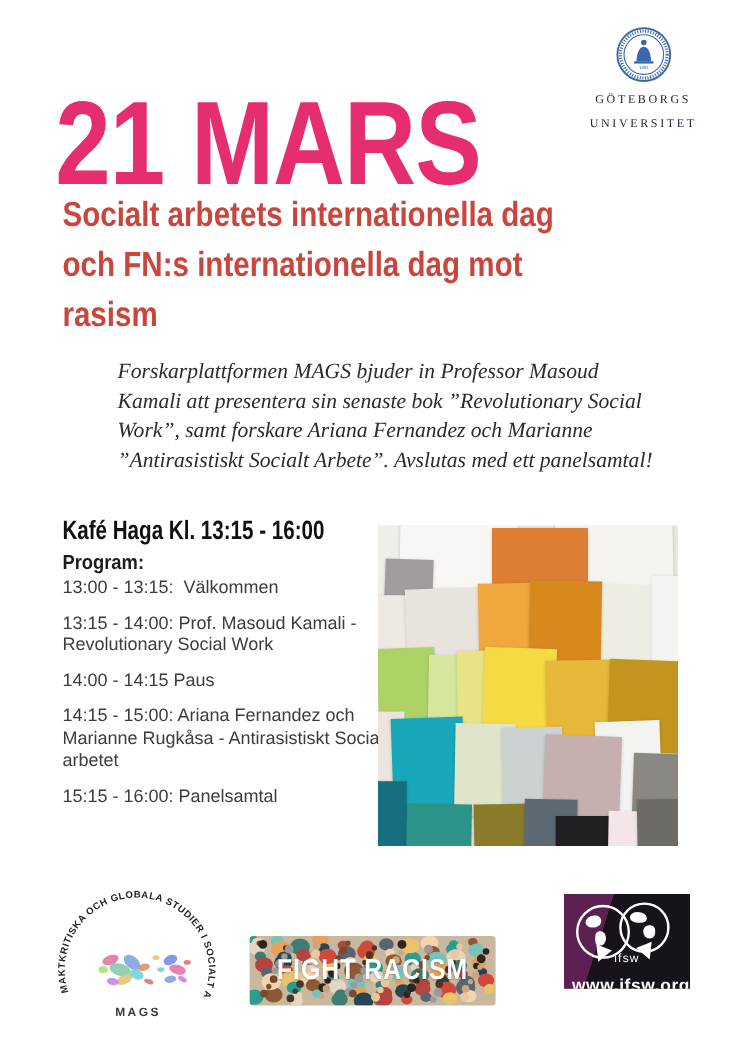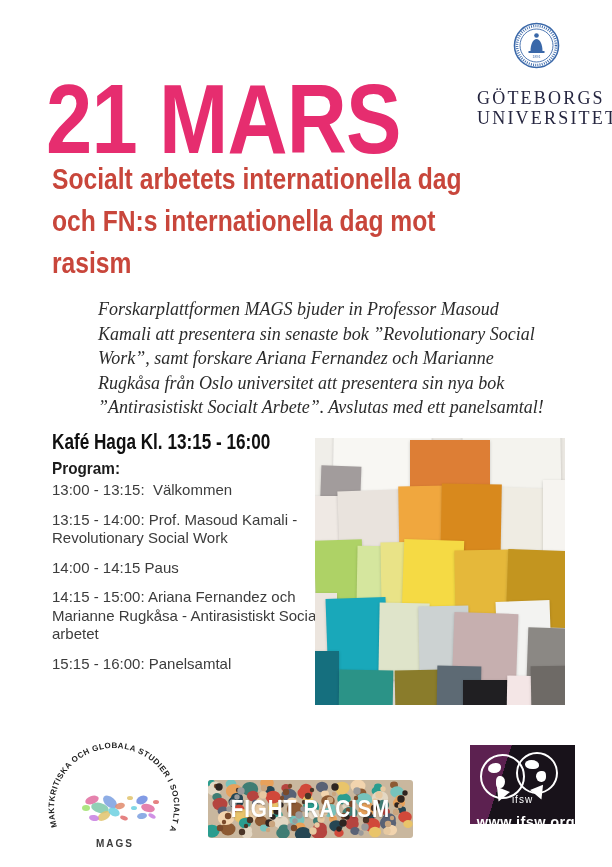"GÖTEBORGS" .gu-name { font-size: 18px -> 10px; margin-top: 19px -> 5px }
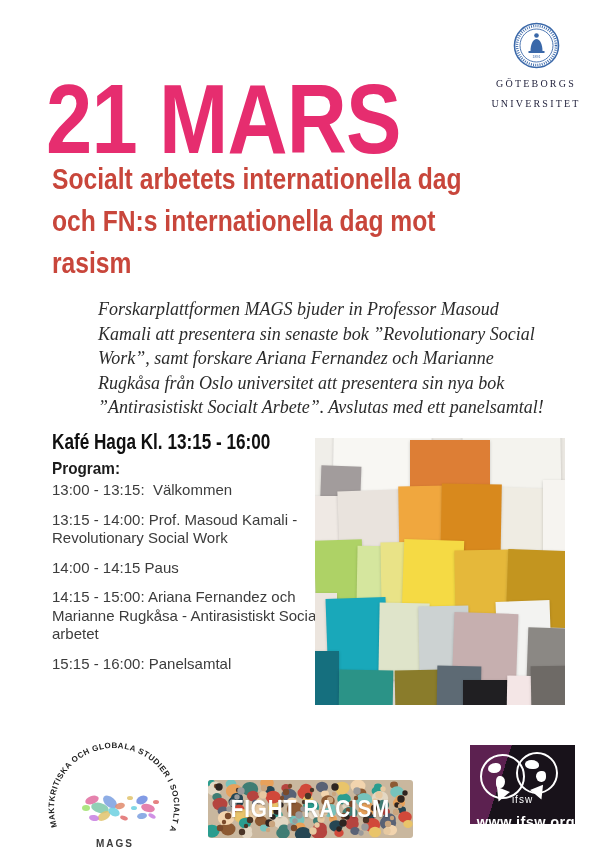"Rugkåsa från Oslo universitet att" div { html: <div>Rugkåsa från Oslo universitet att presentera sin nya bok</div> -> none }
